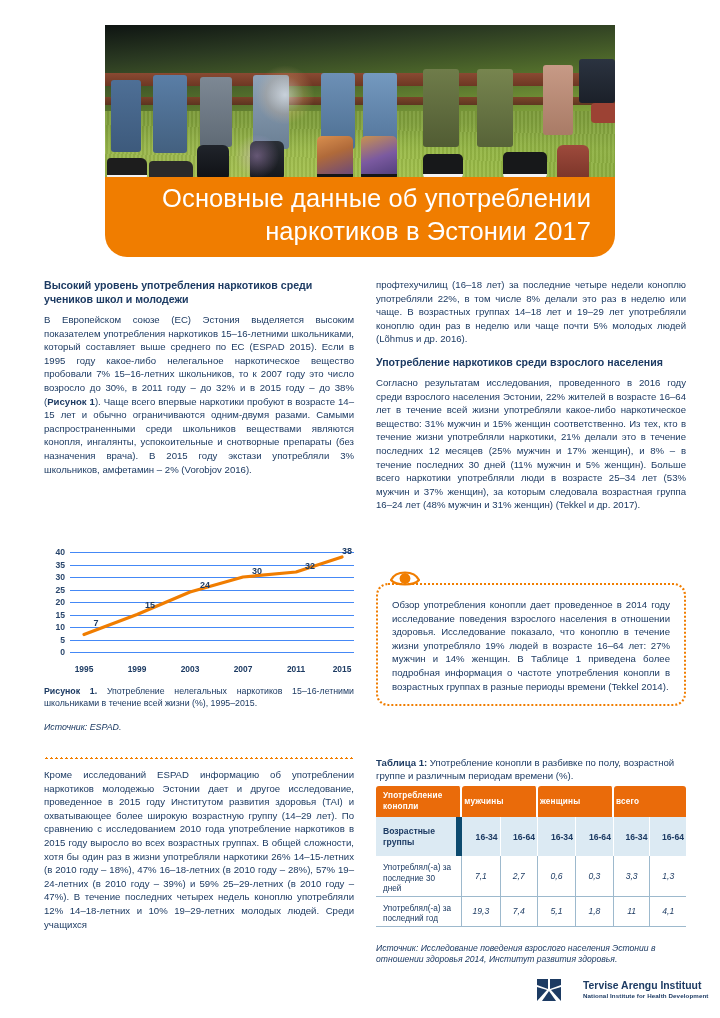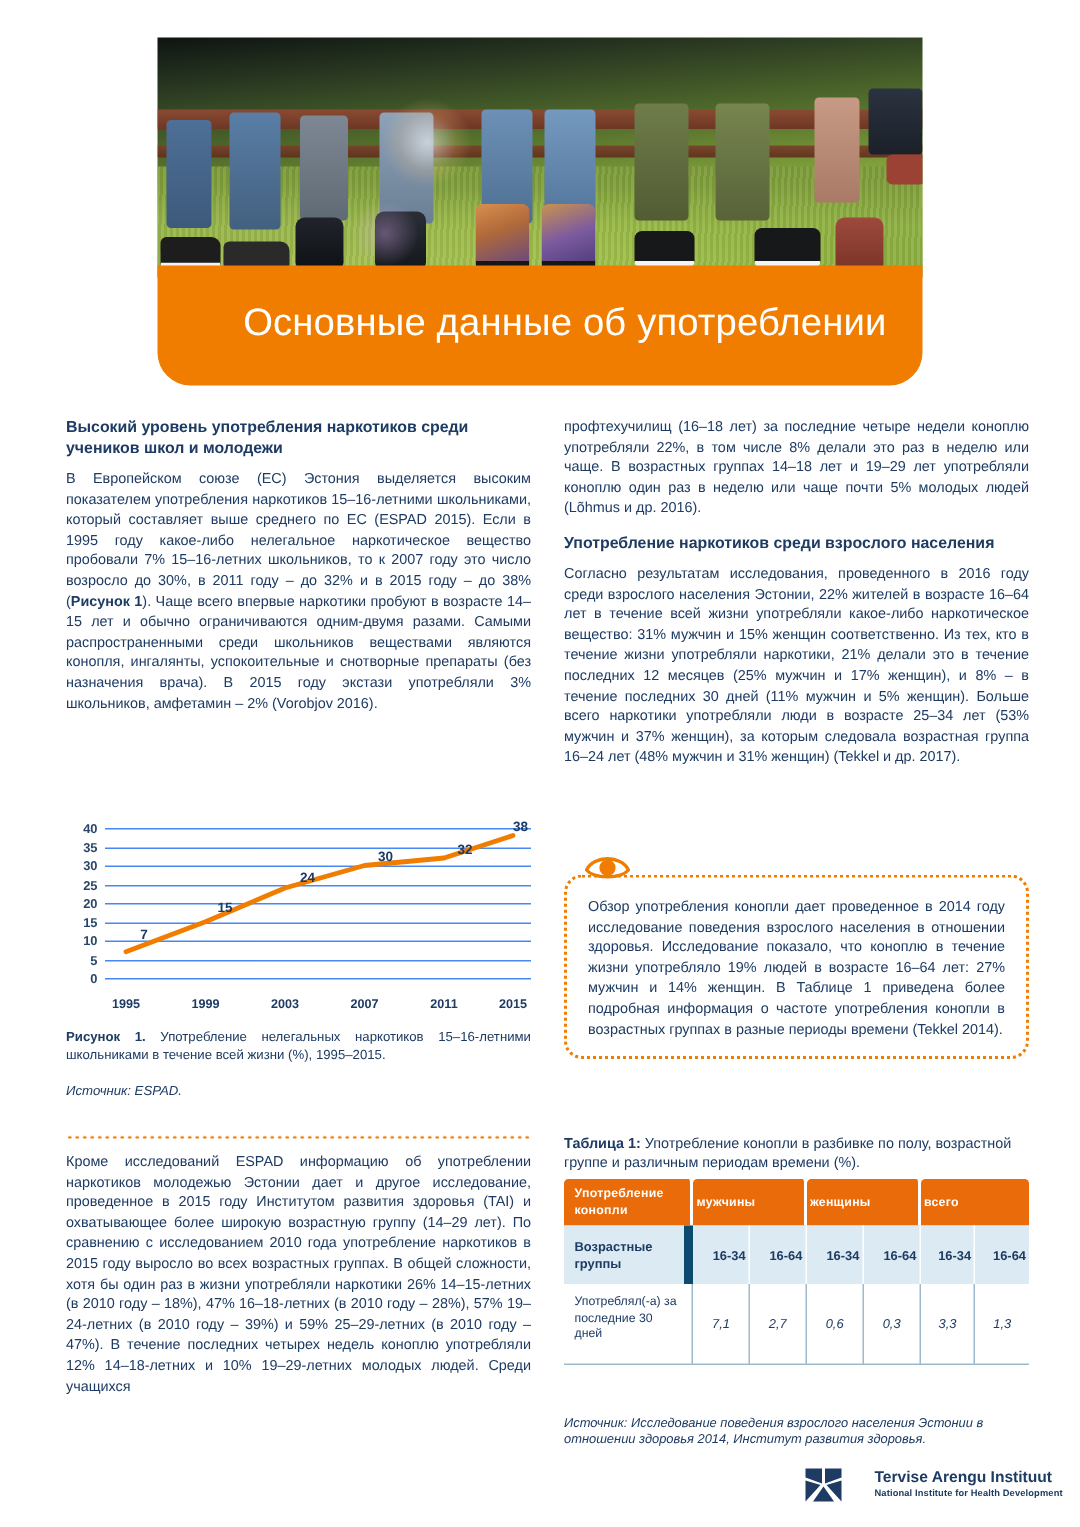"наркотиков в Эстонии 2017" div.title-line { html: none -> <div>наркотиков в Эстонии 2017</div> }
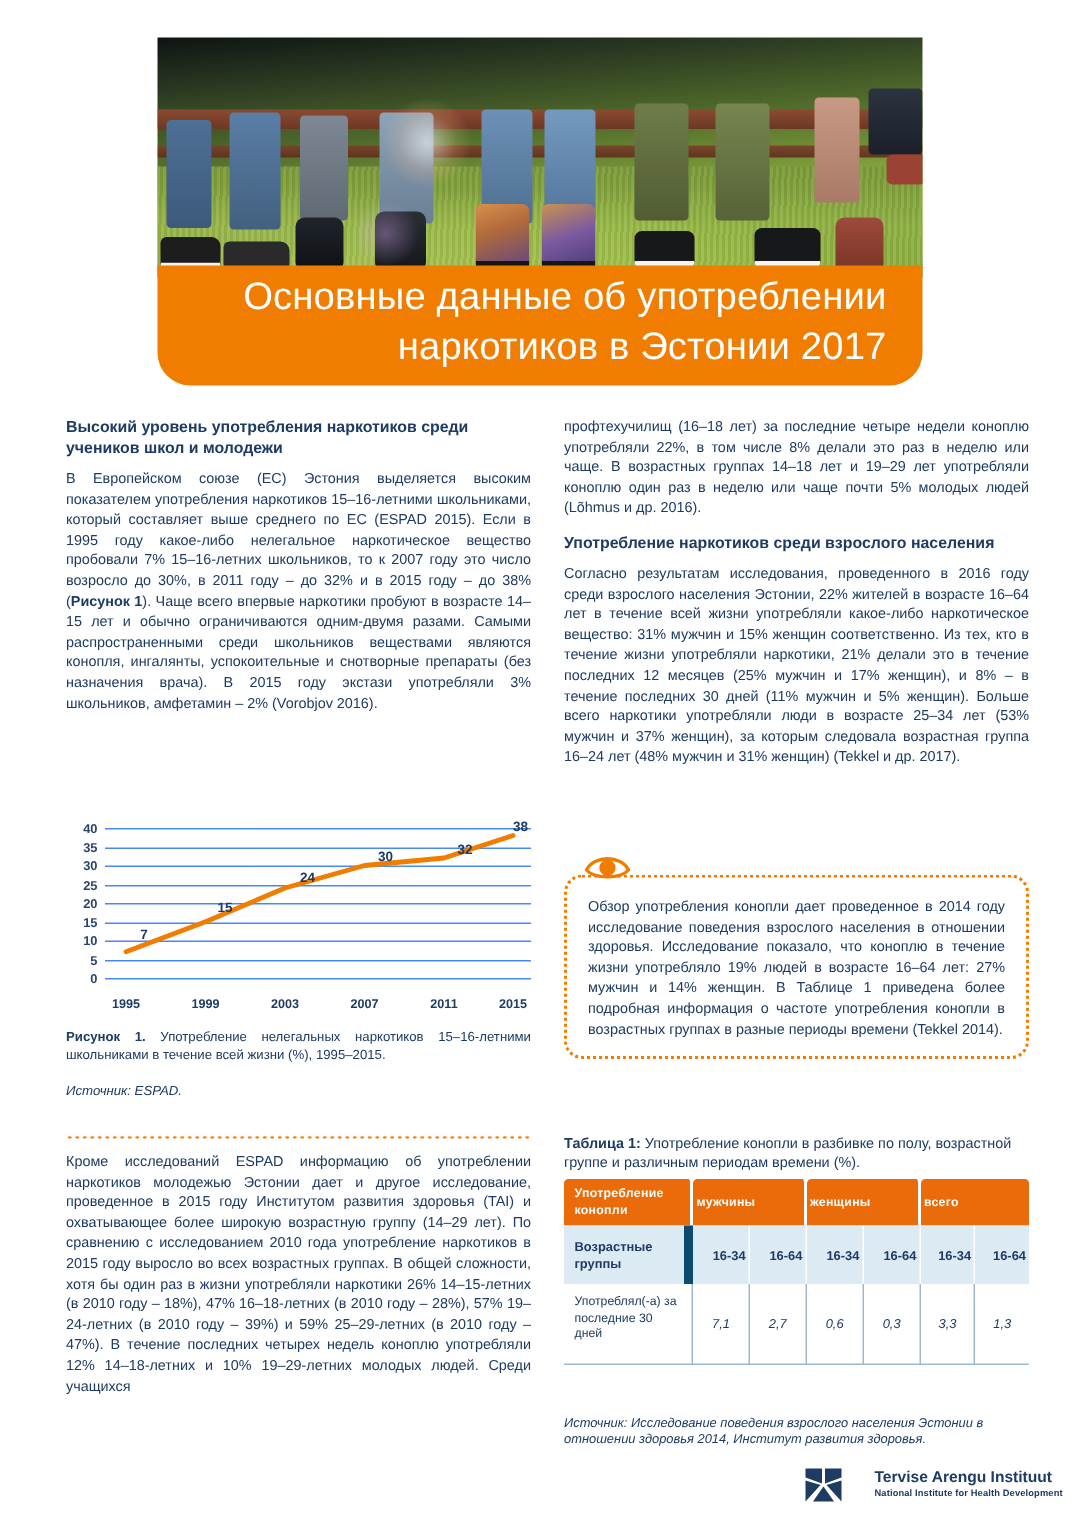"Употреблял(-а) за последние 30 дней" .tbl td.rowlabel { padding: 7px 6px 14px 7px -> 7px 6px 1px 7px }
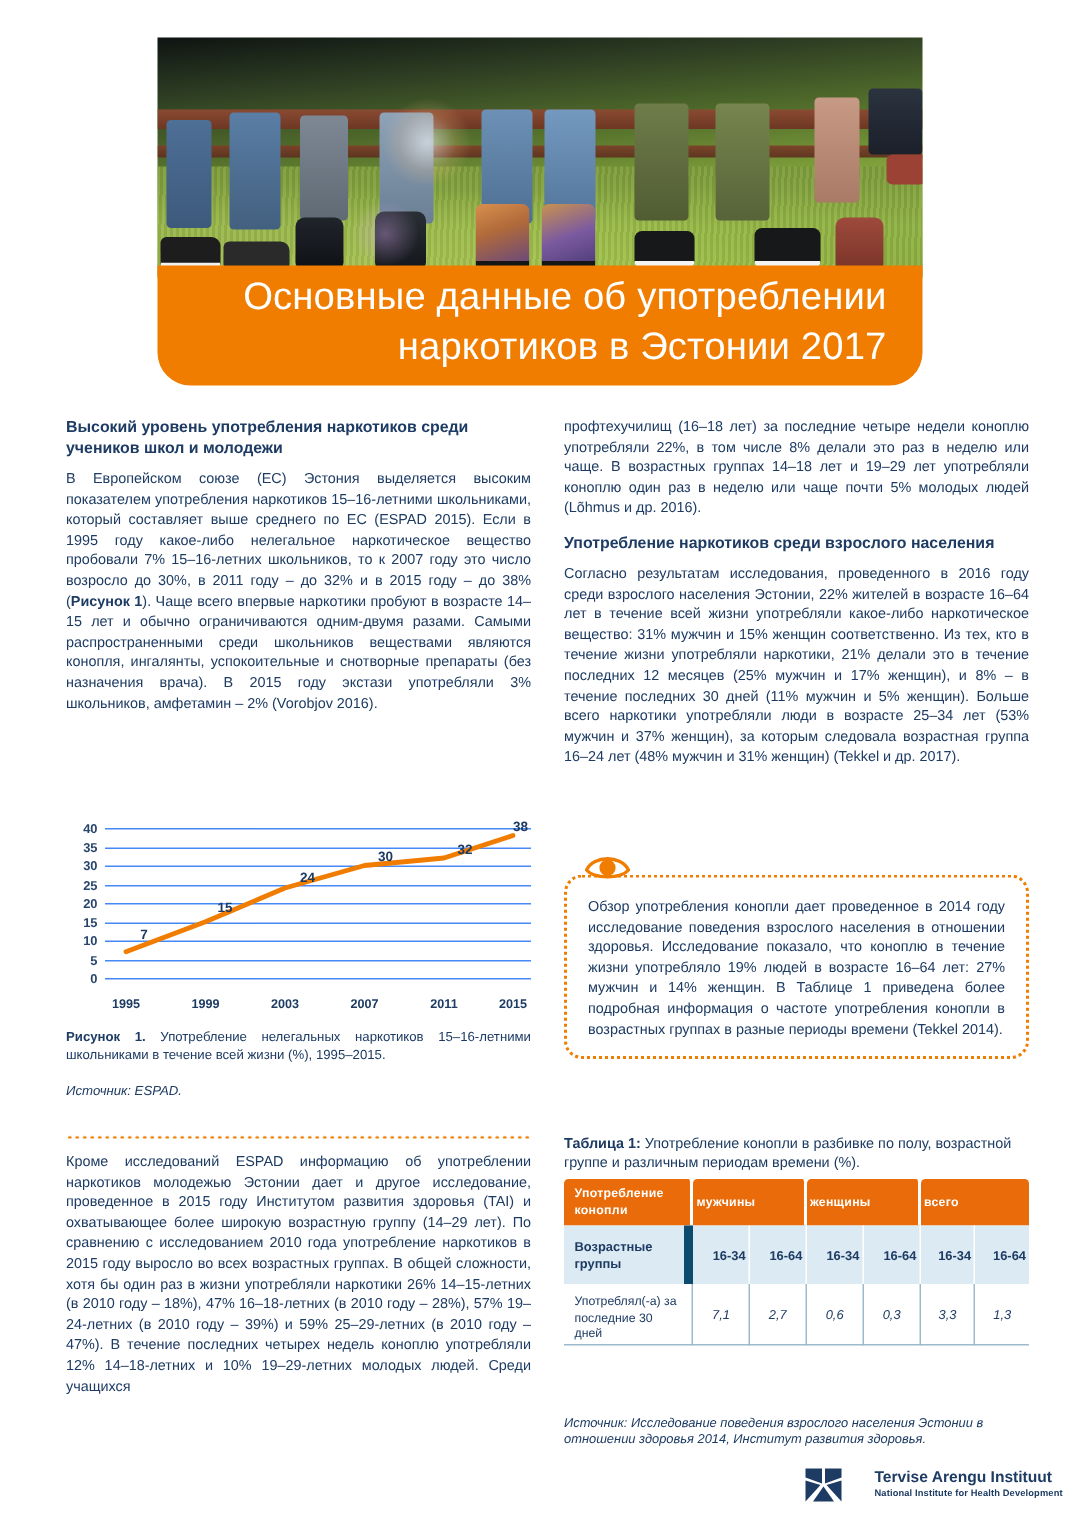"Употреблял(-а) за последний год" tr { html: none -> <tr> <td>Употреблял(-а) за последний год</td> <td>19,3</td> <td>7,4</td> <td>5,1</td> <td>1,8</td> <td>11</td> <td>4,1</td> </tr> }
